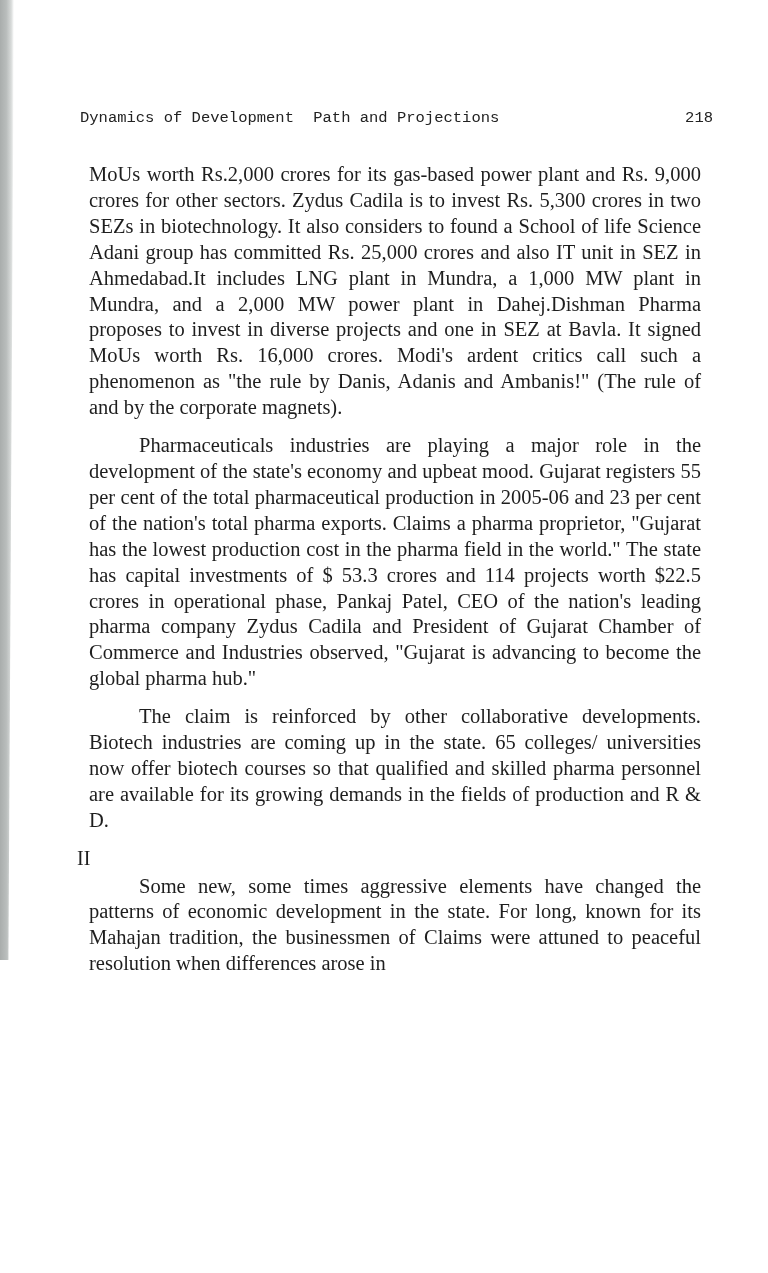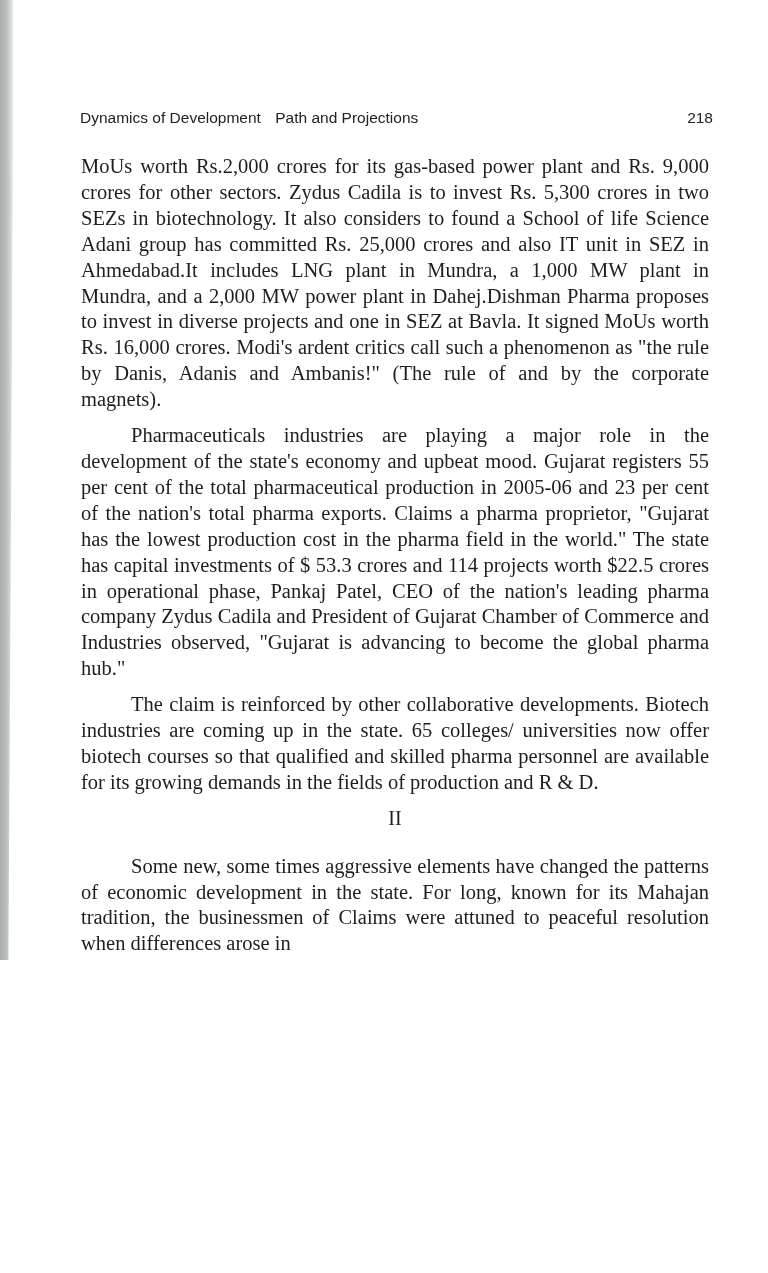"Dynamics of Development Path and" .running-head { font-family: Liberation Sans, sans-serif -> Liberation Mono, monospace }
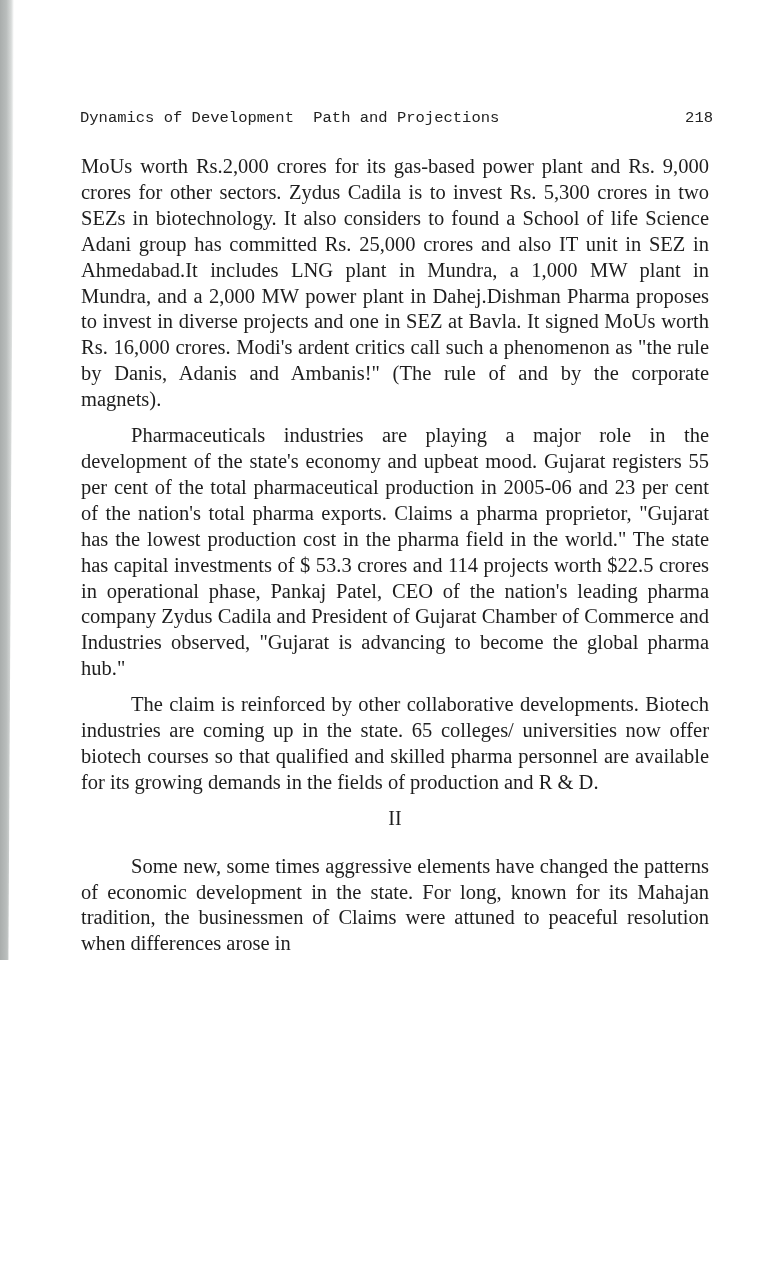"MoUs worth Rs.2,000 crores for" .body p { margin: 4px -> 12px }
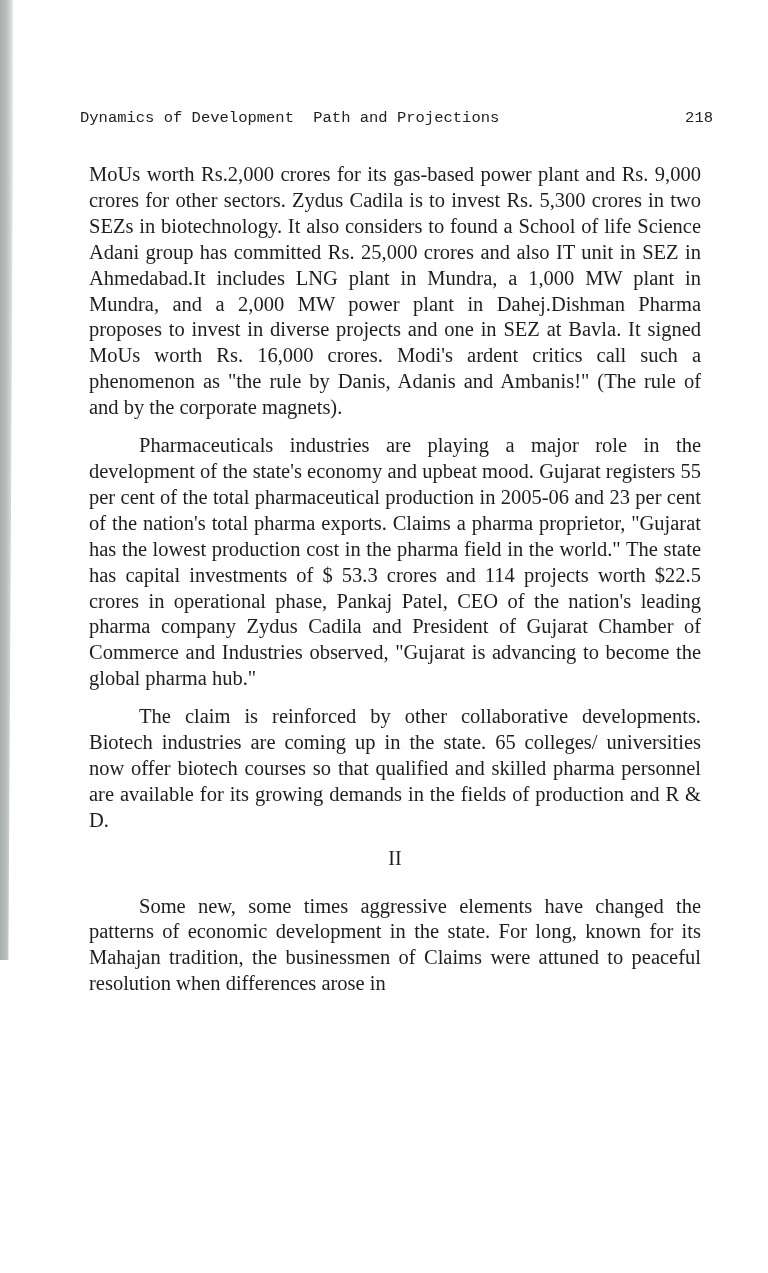"II" .section-mark { margin: 10px 0 22px 0 -> 10px 0 2px 0; text-align: center -> left }
